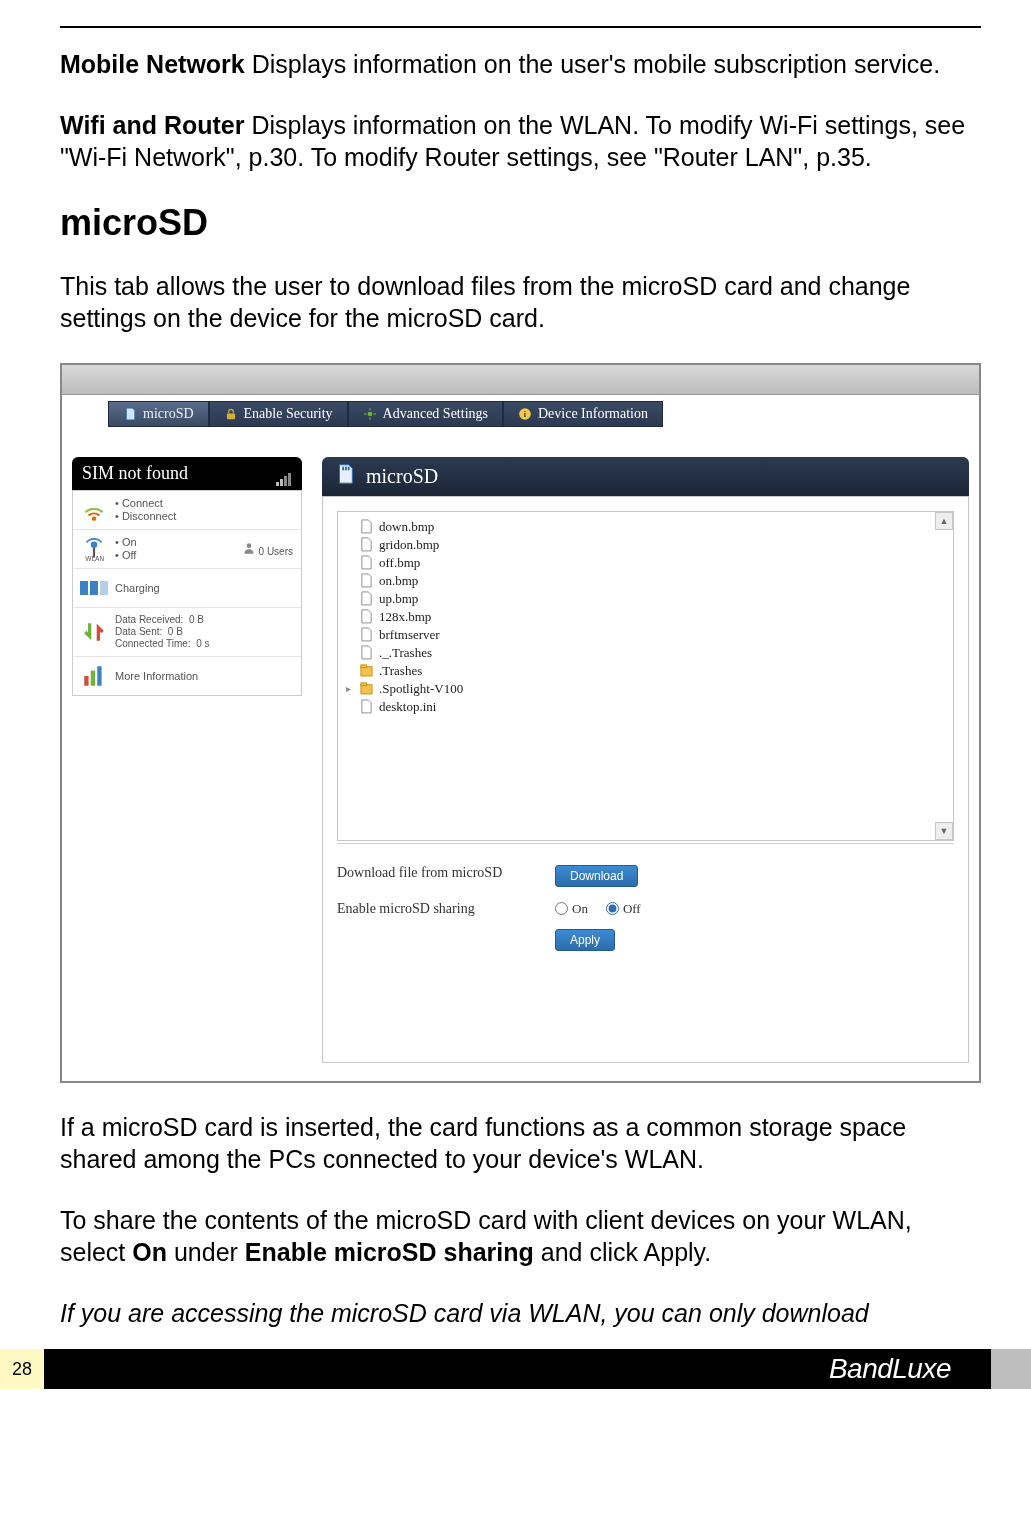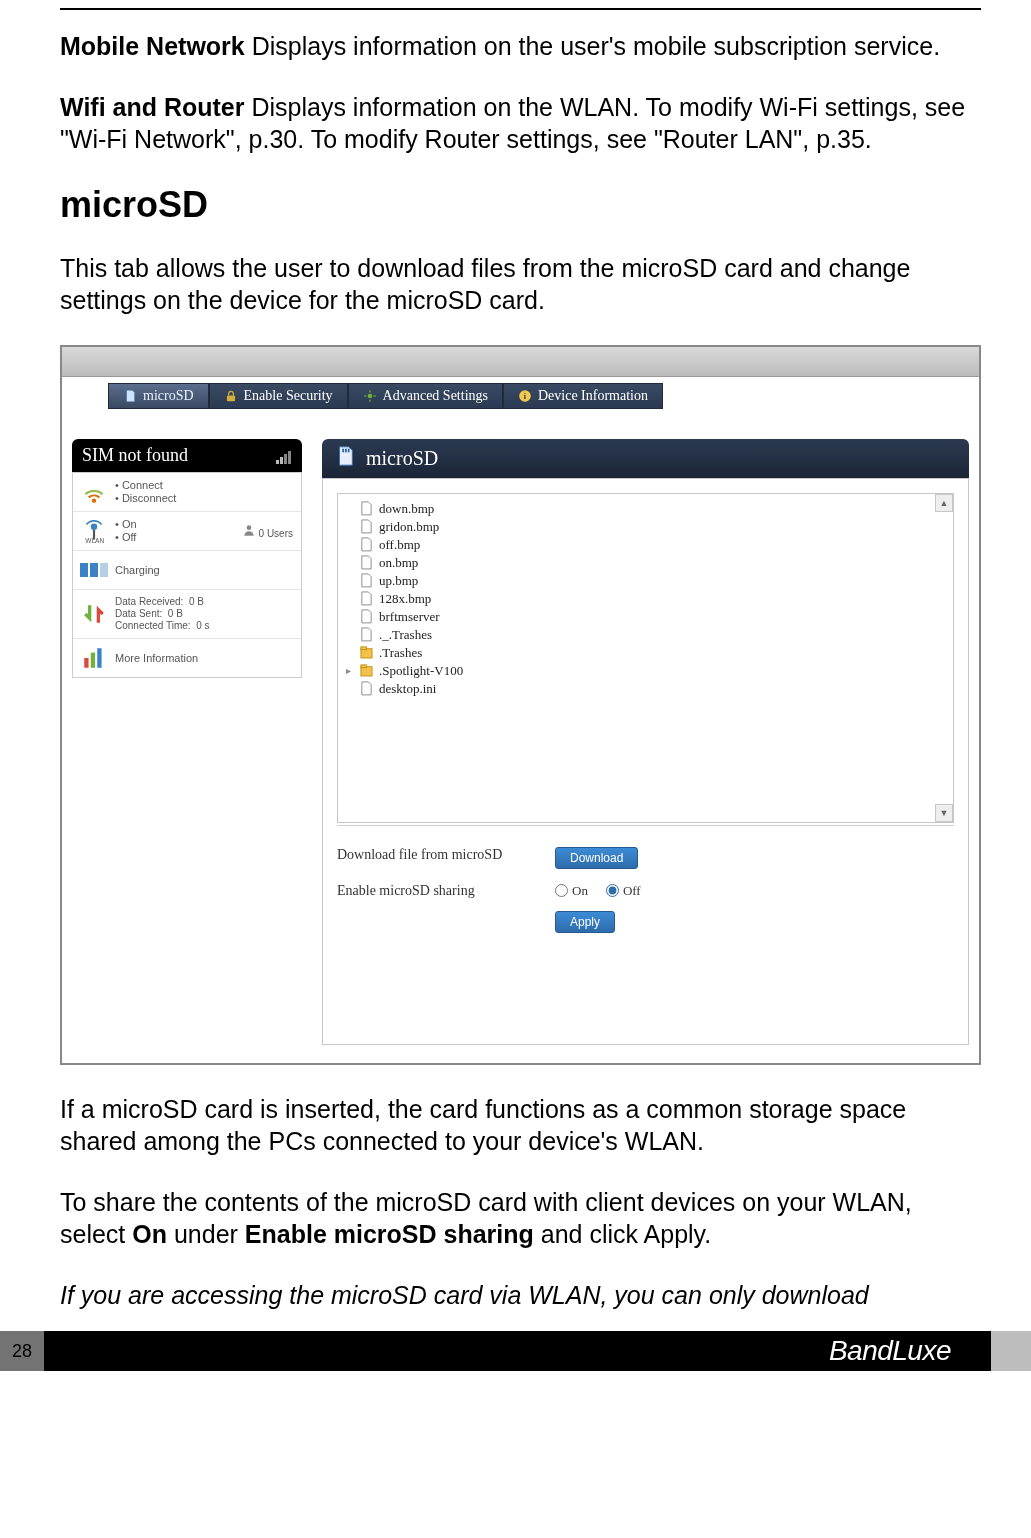"Mobile Network Displays information on" .page { padding: 8px 50px 0 60px -> 26px 50px 0 60px }
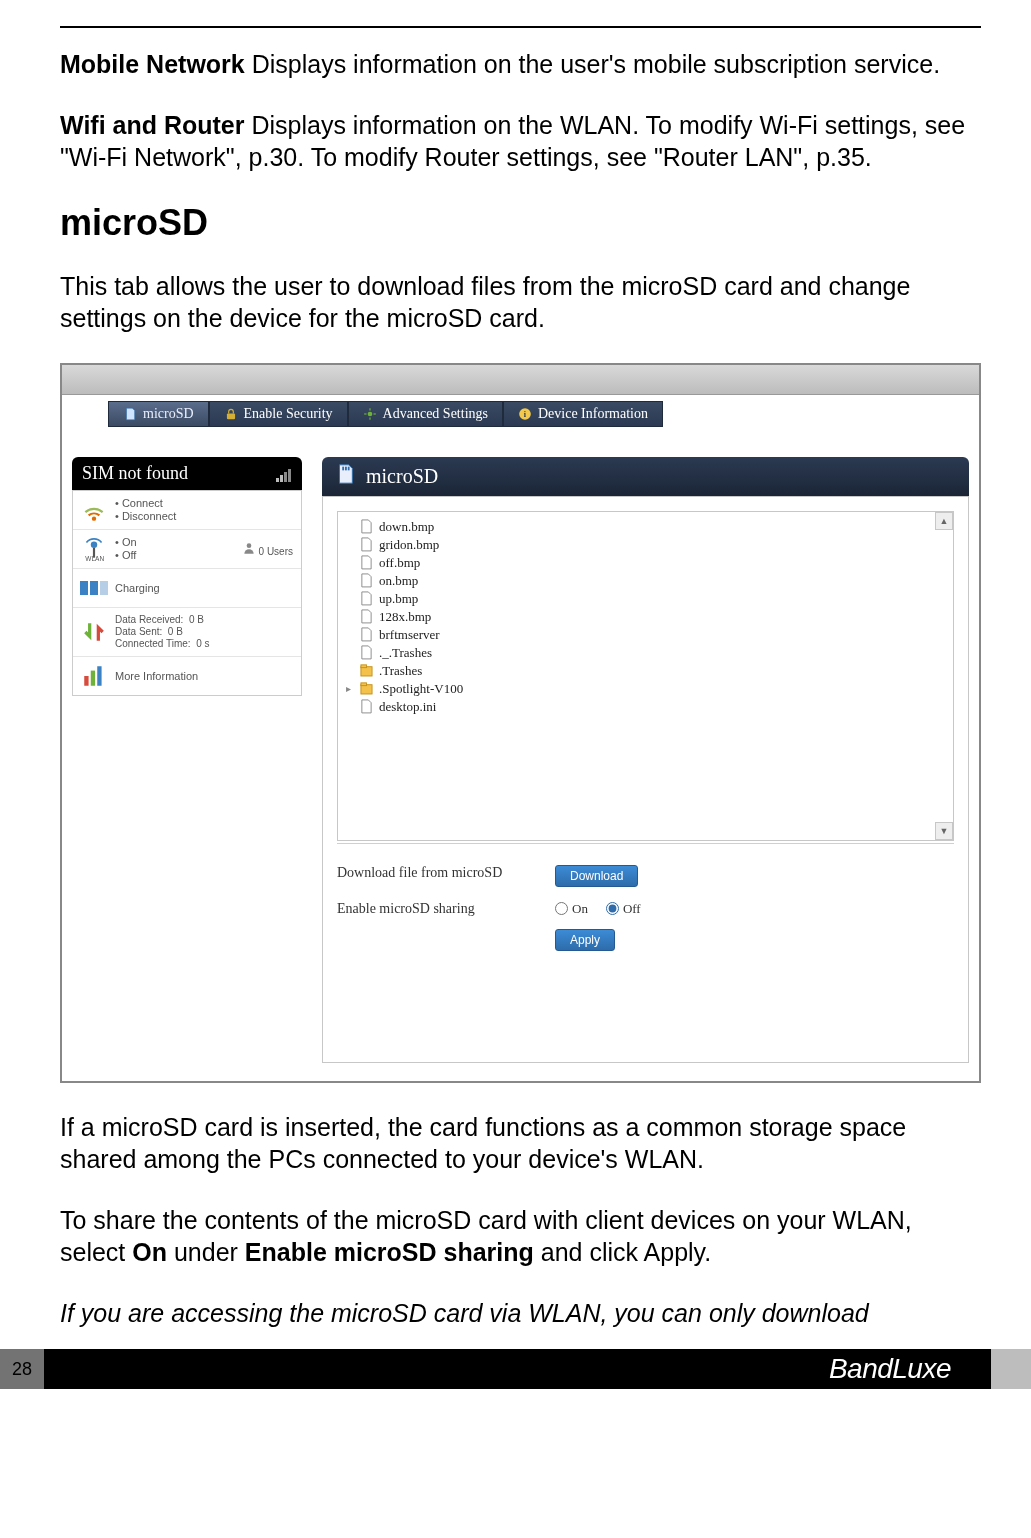"SIM not found" .sb-header { align-items: center -> flex-end }
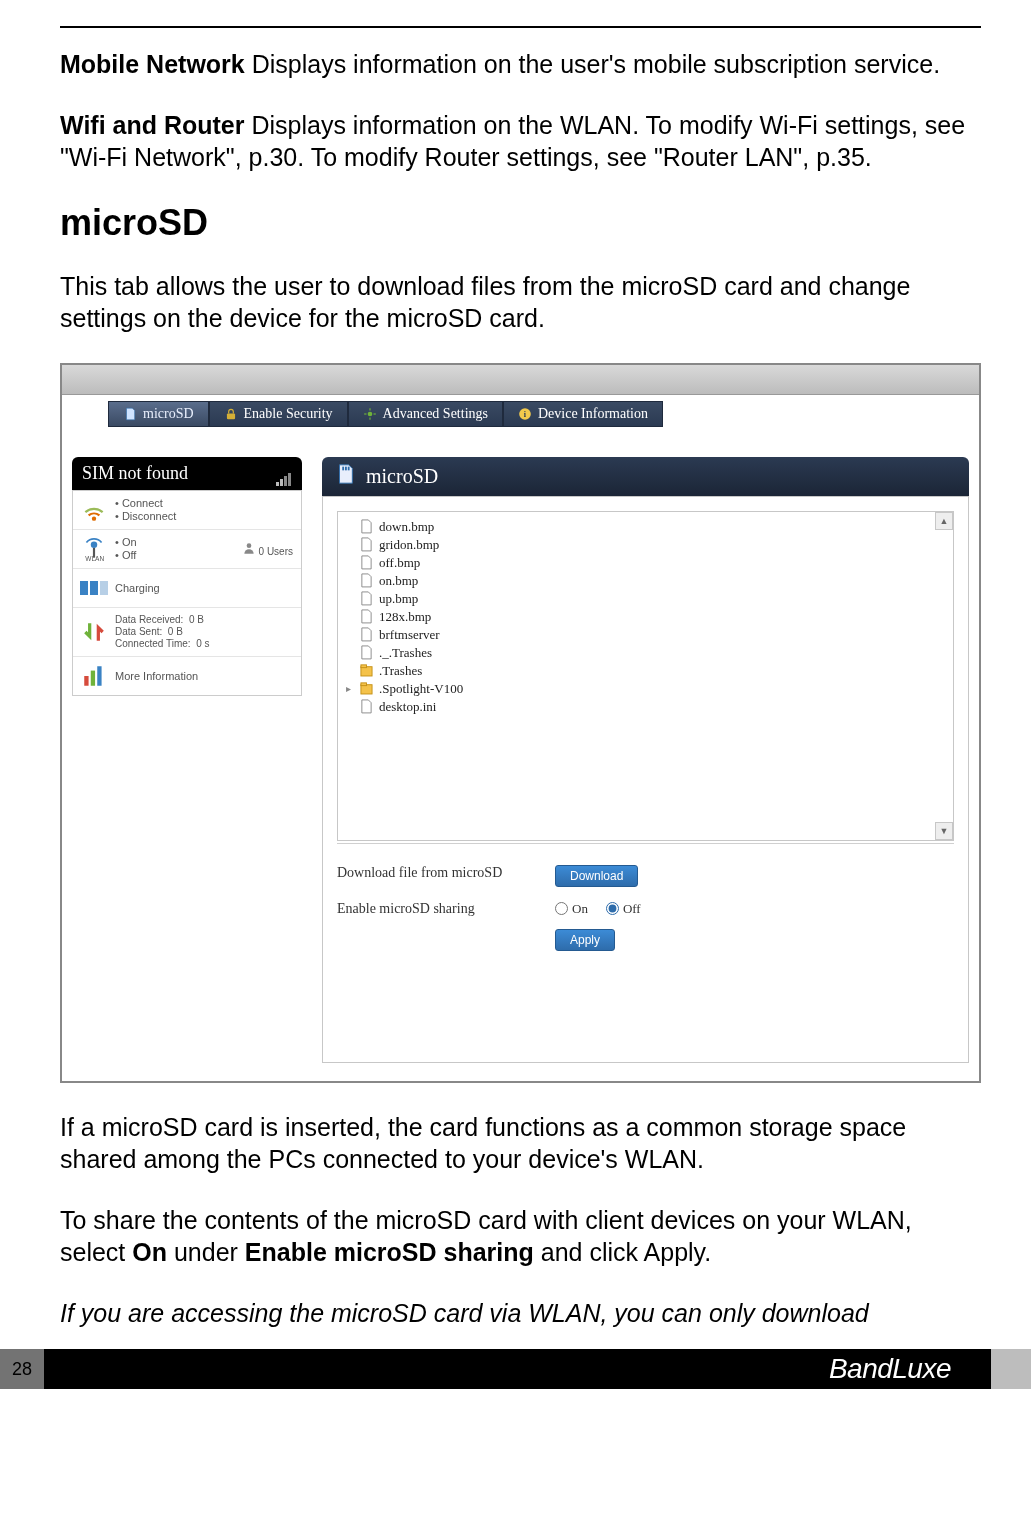"28" .footer-bar .pgnum { background: #737373 -> #fef9c3 }
